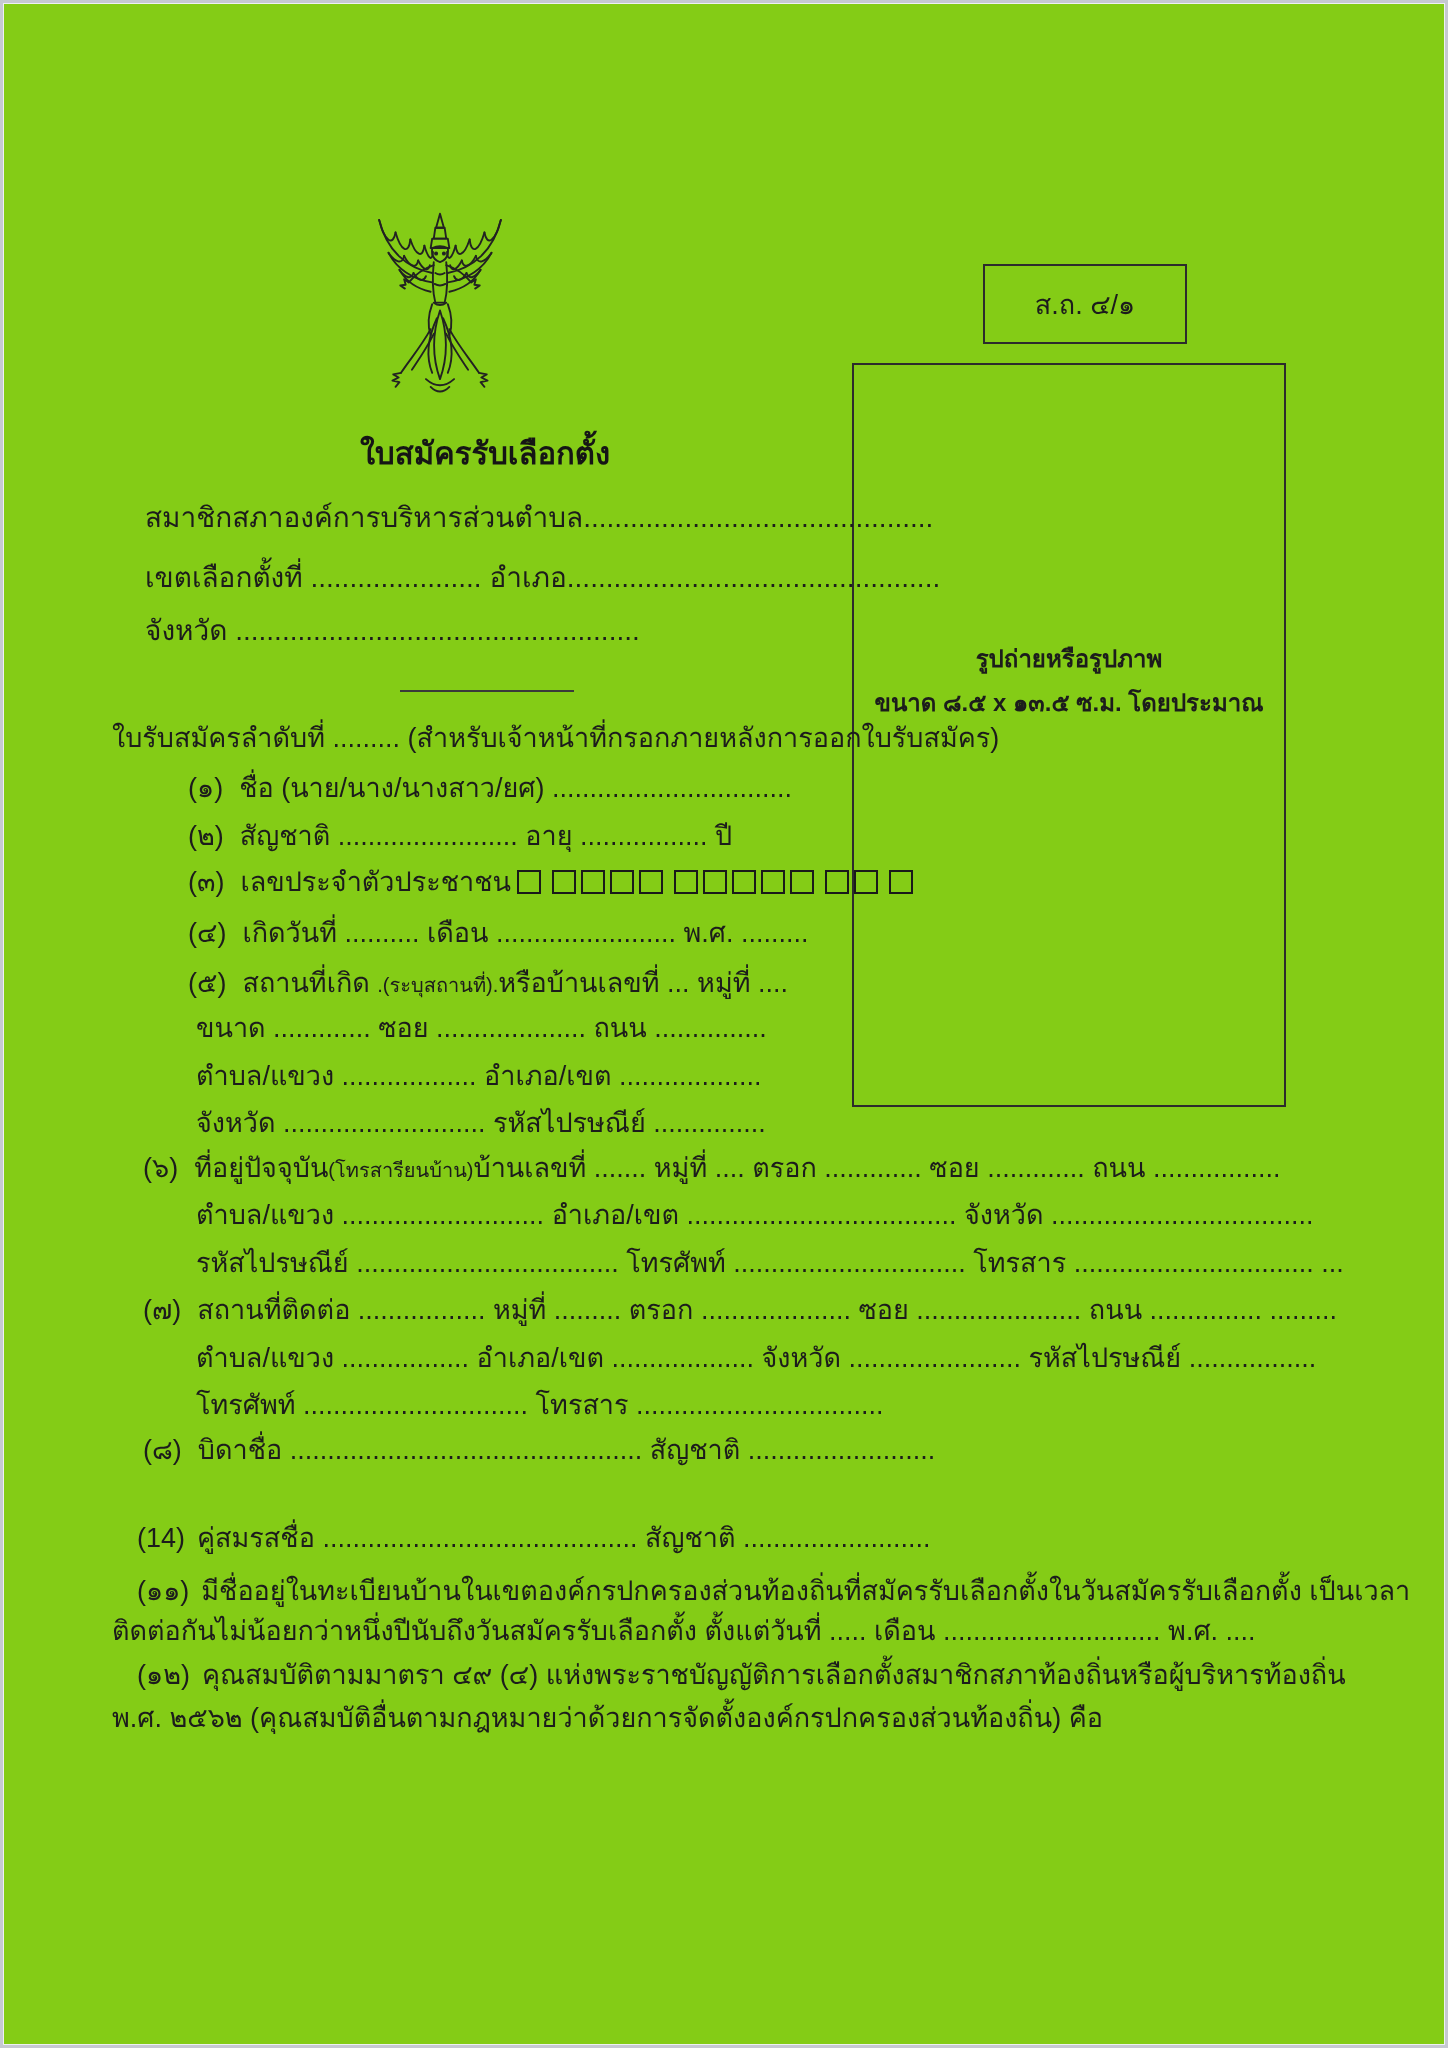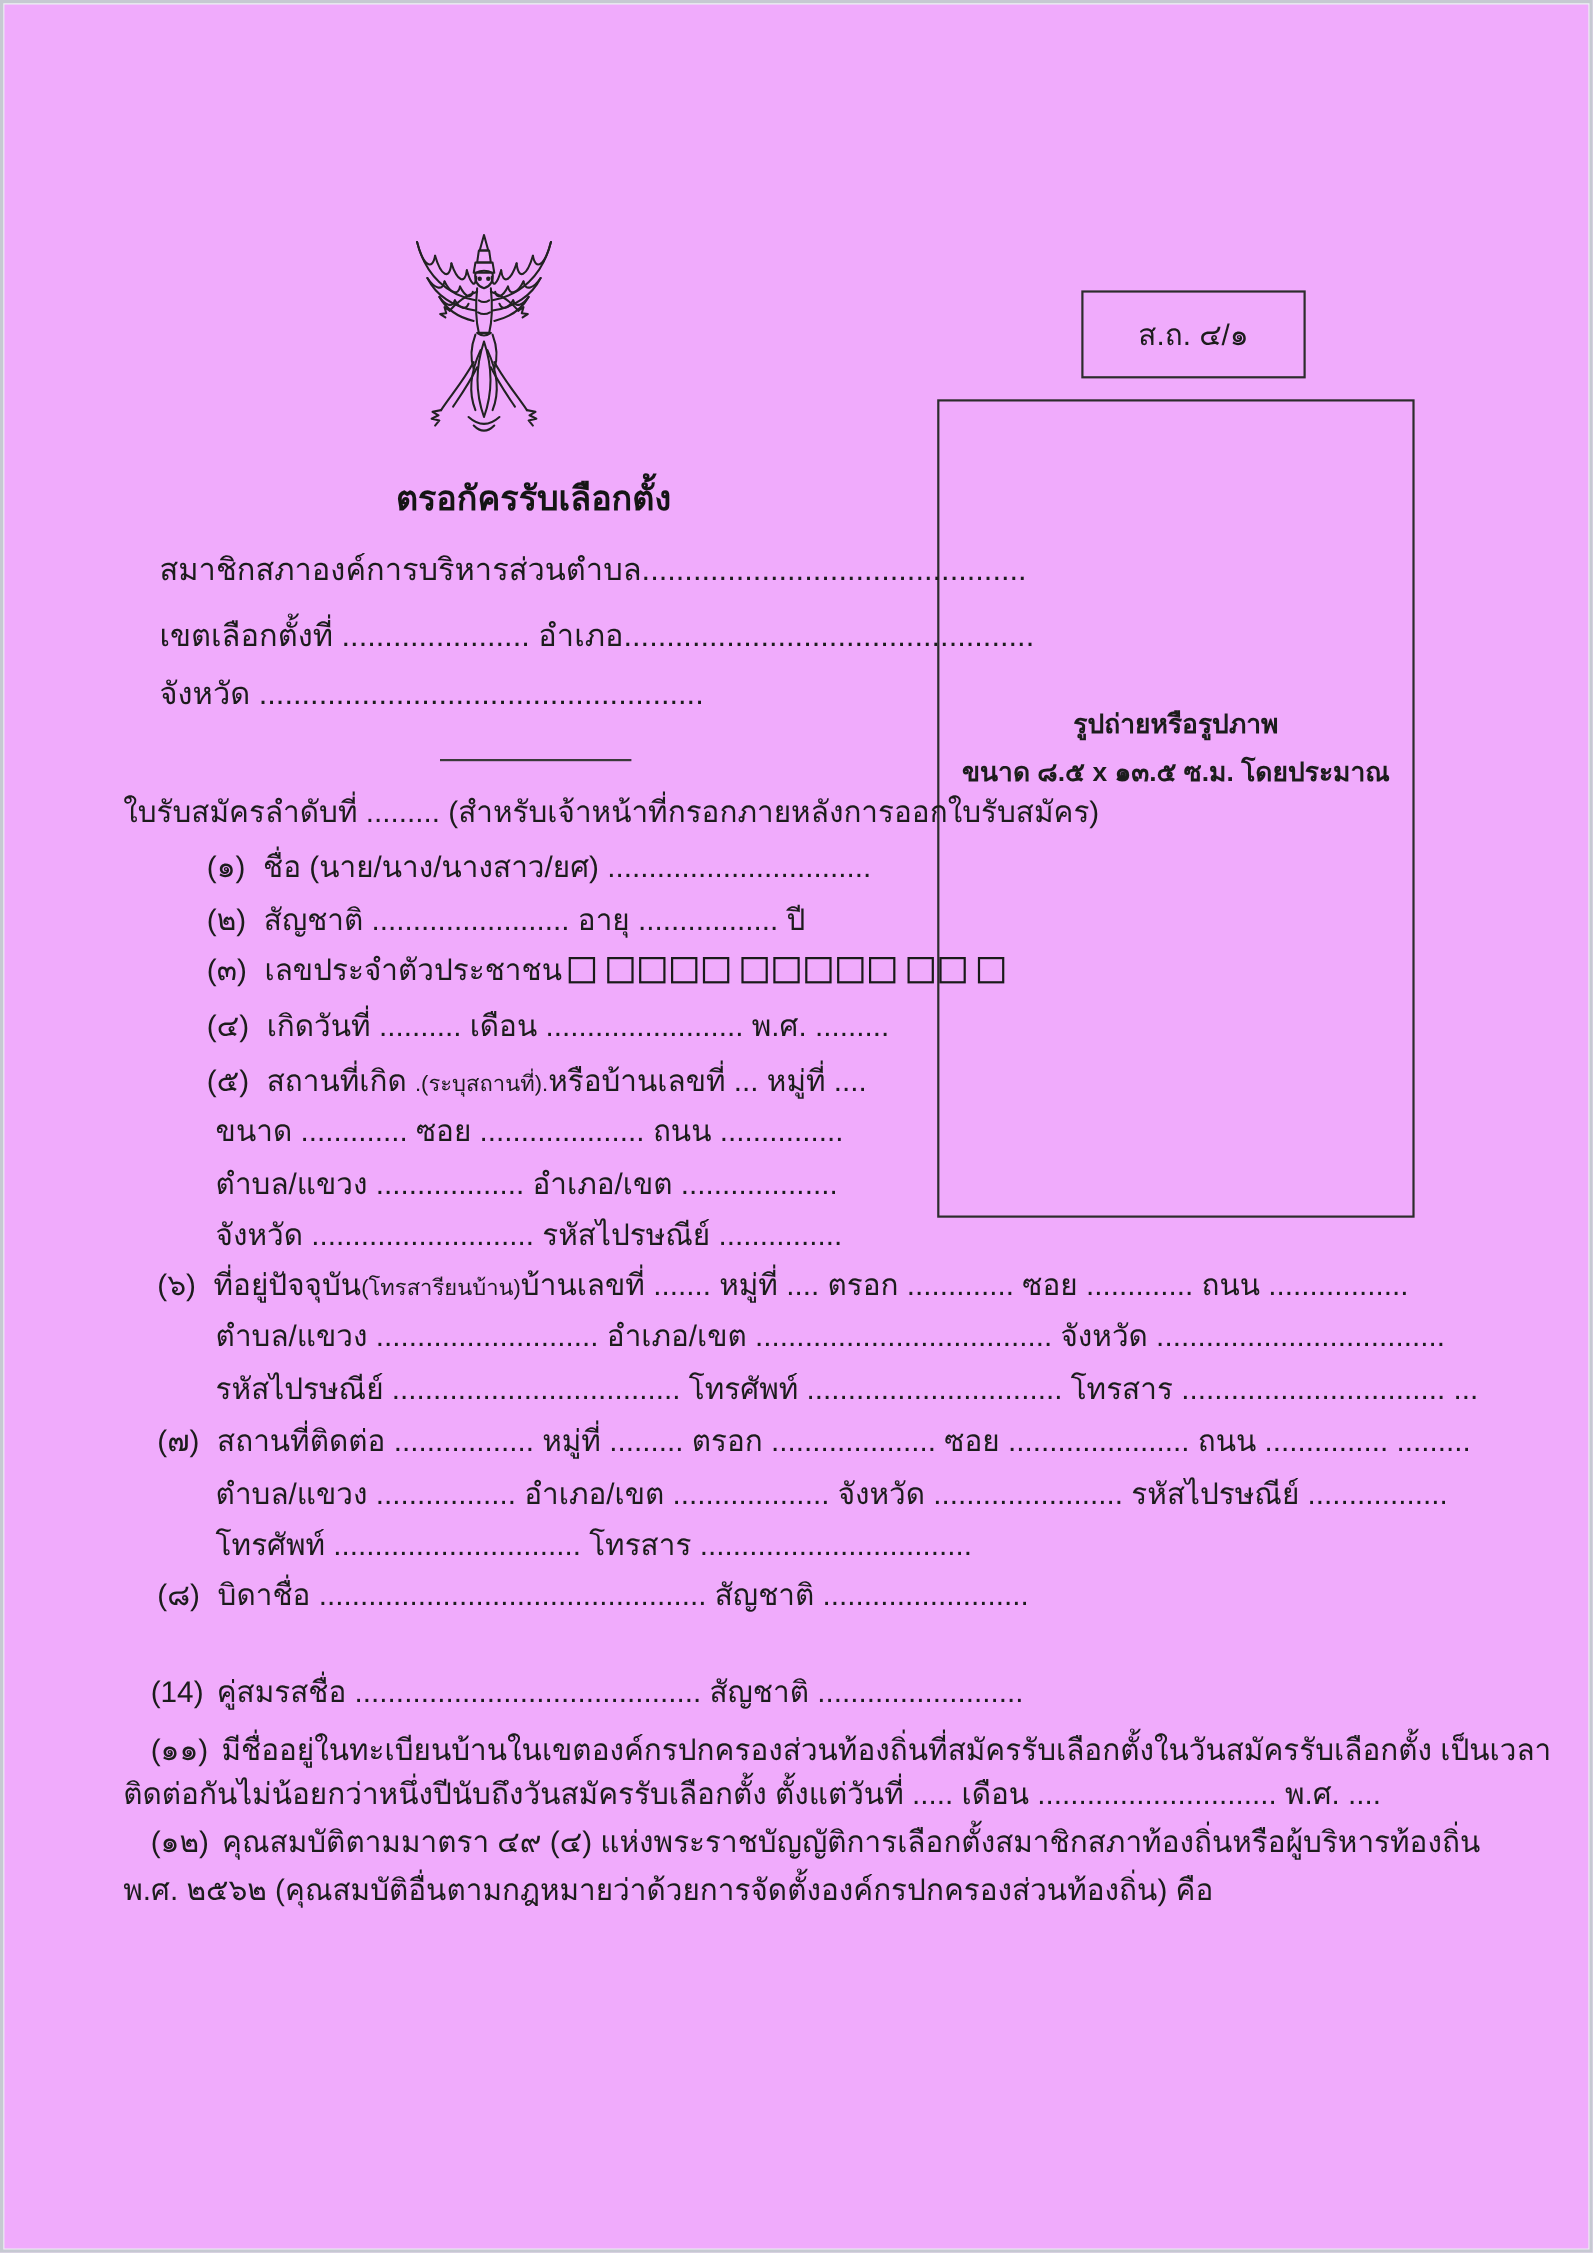"ส.ถ. ๔/๑" #page { background: #f0abfc -> #84cc16 }
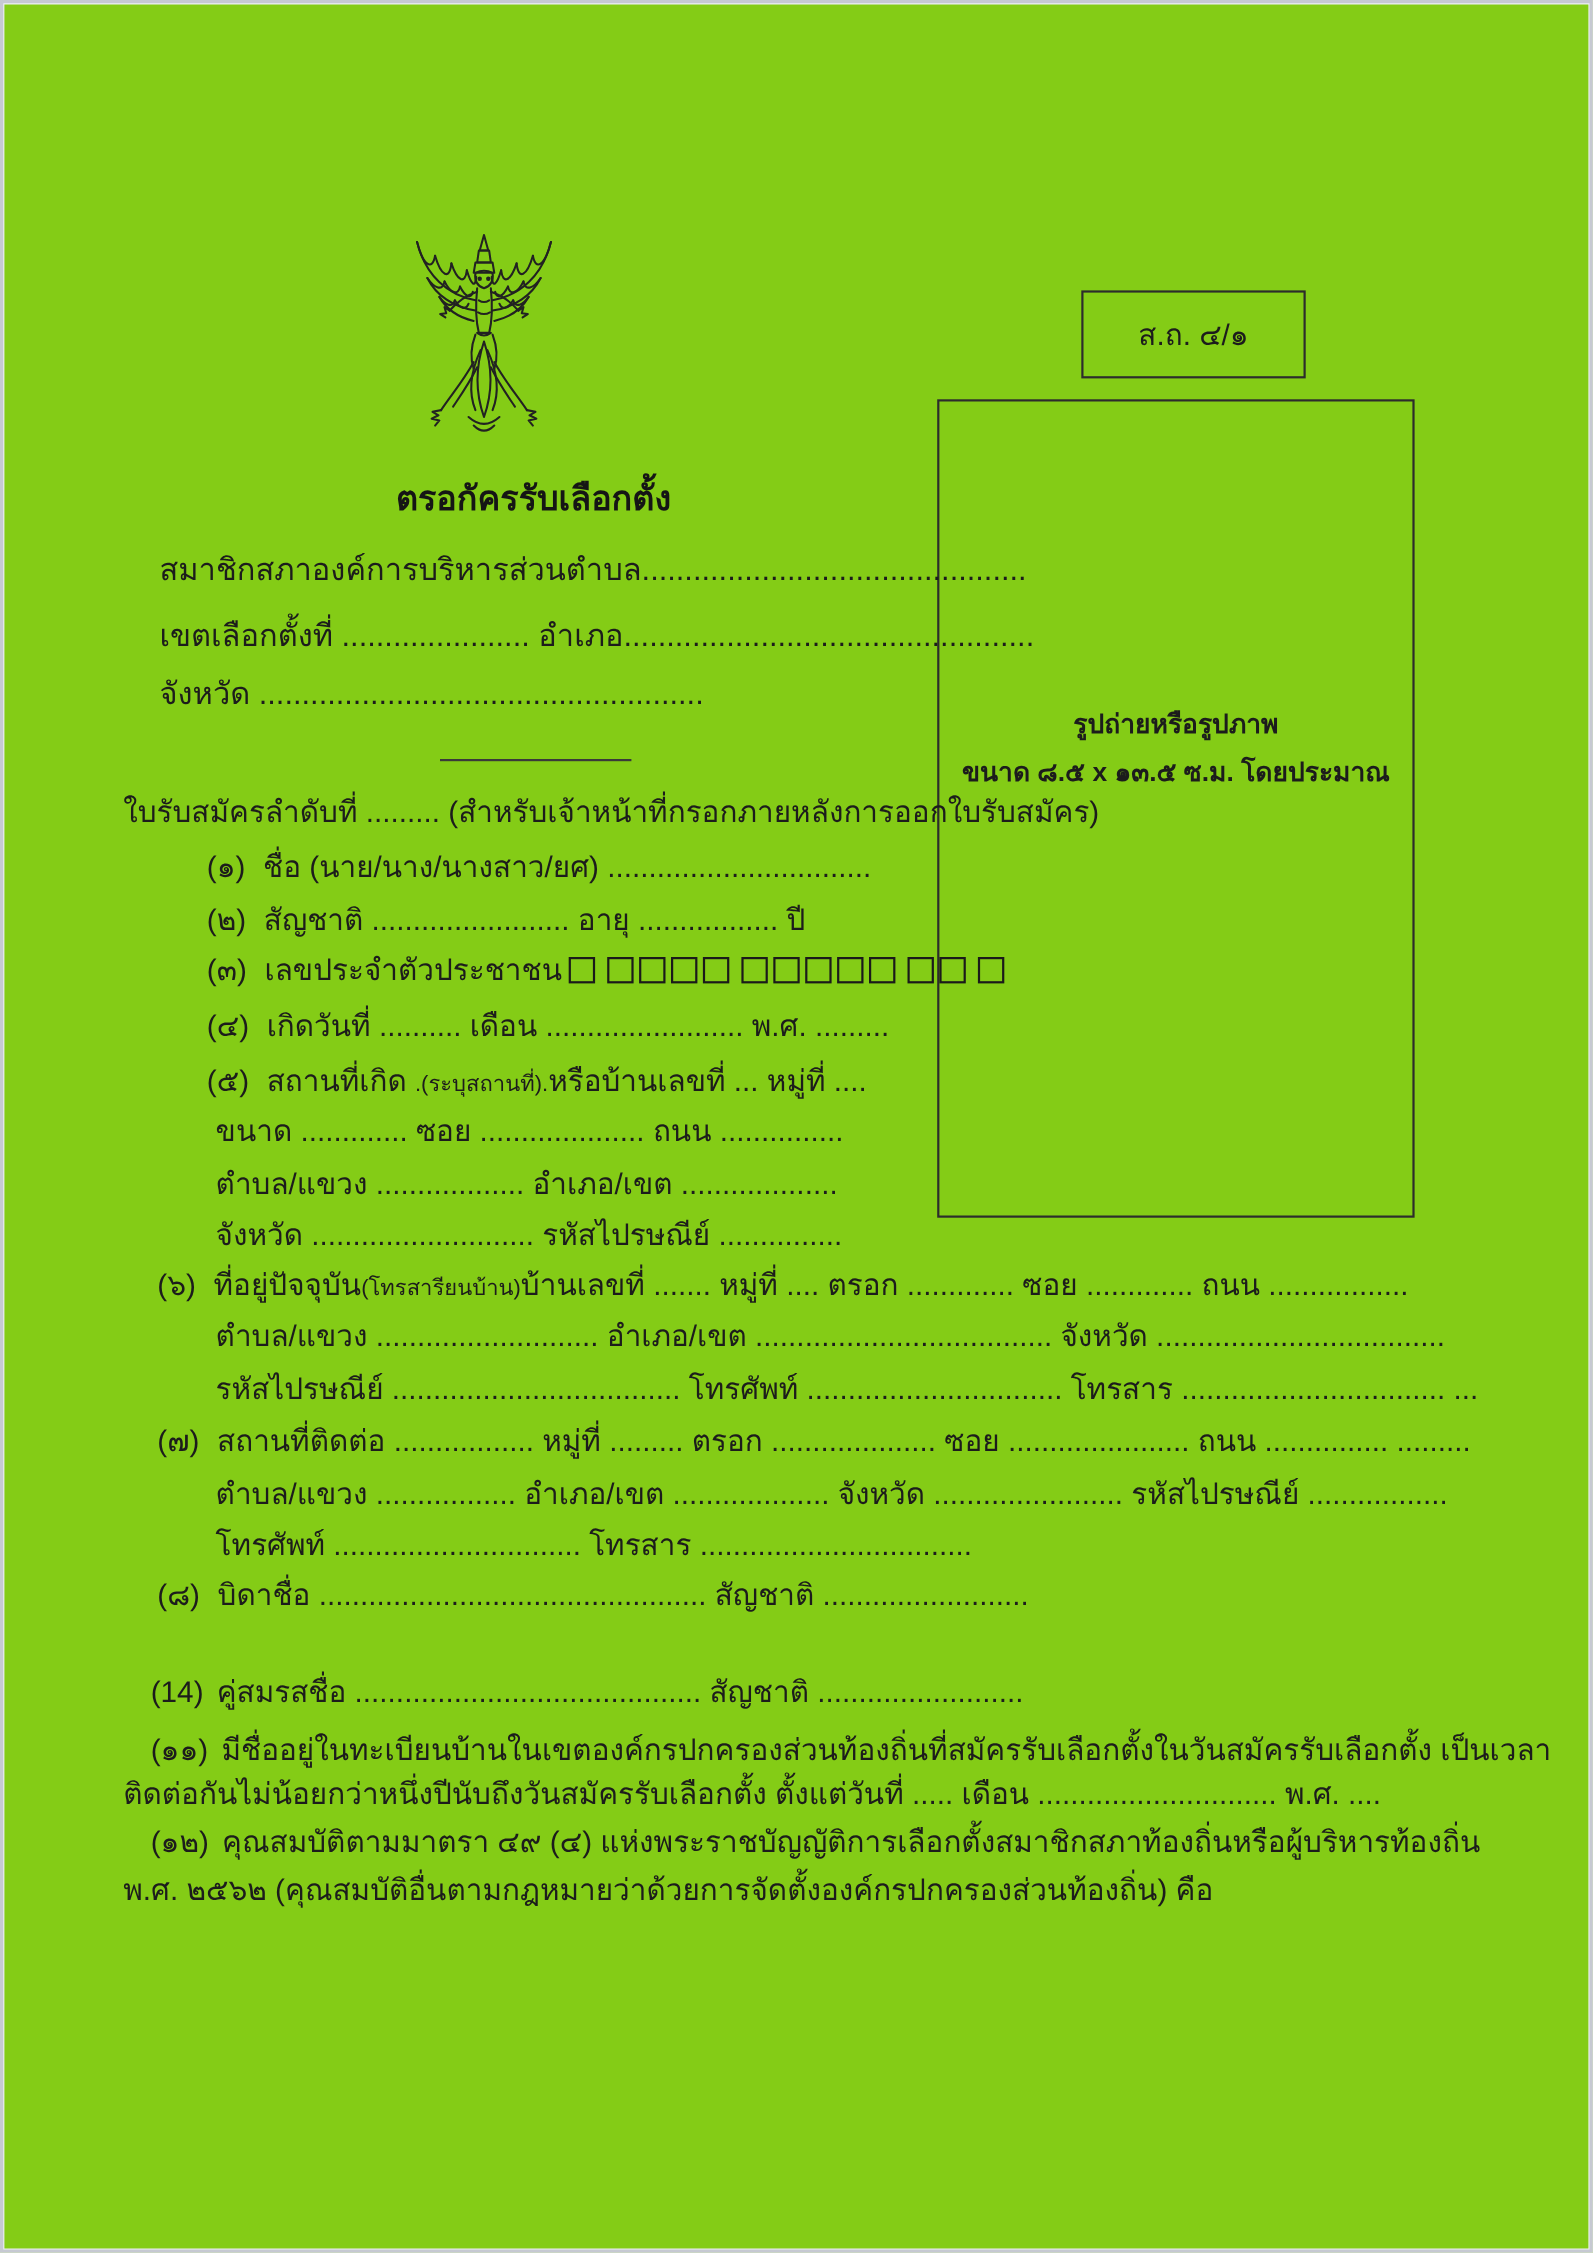"ตรอกัครรับเลือกตั้ง" div.title { text: ตรอกัครรับเลือกตั้ง -> ใบสมัครรับเลือกตั้ง }
